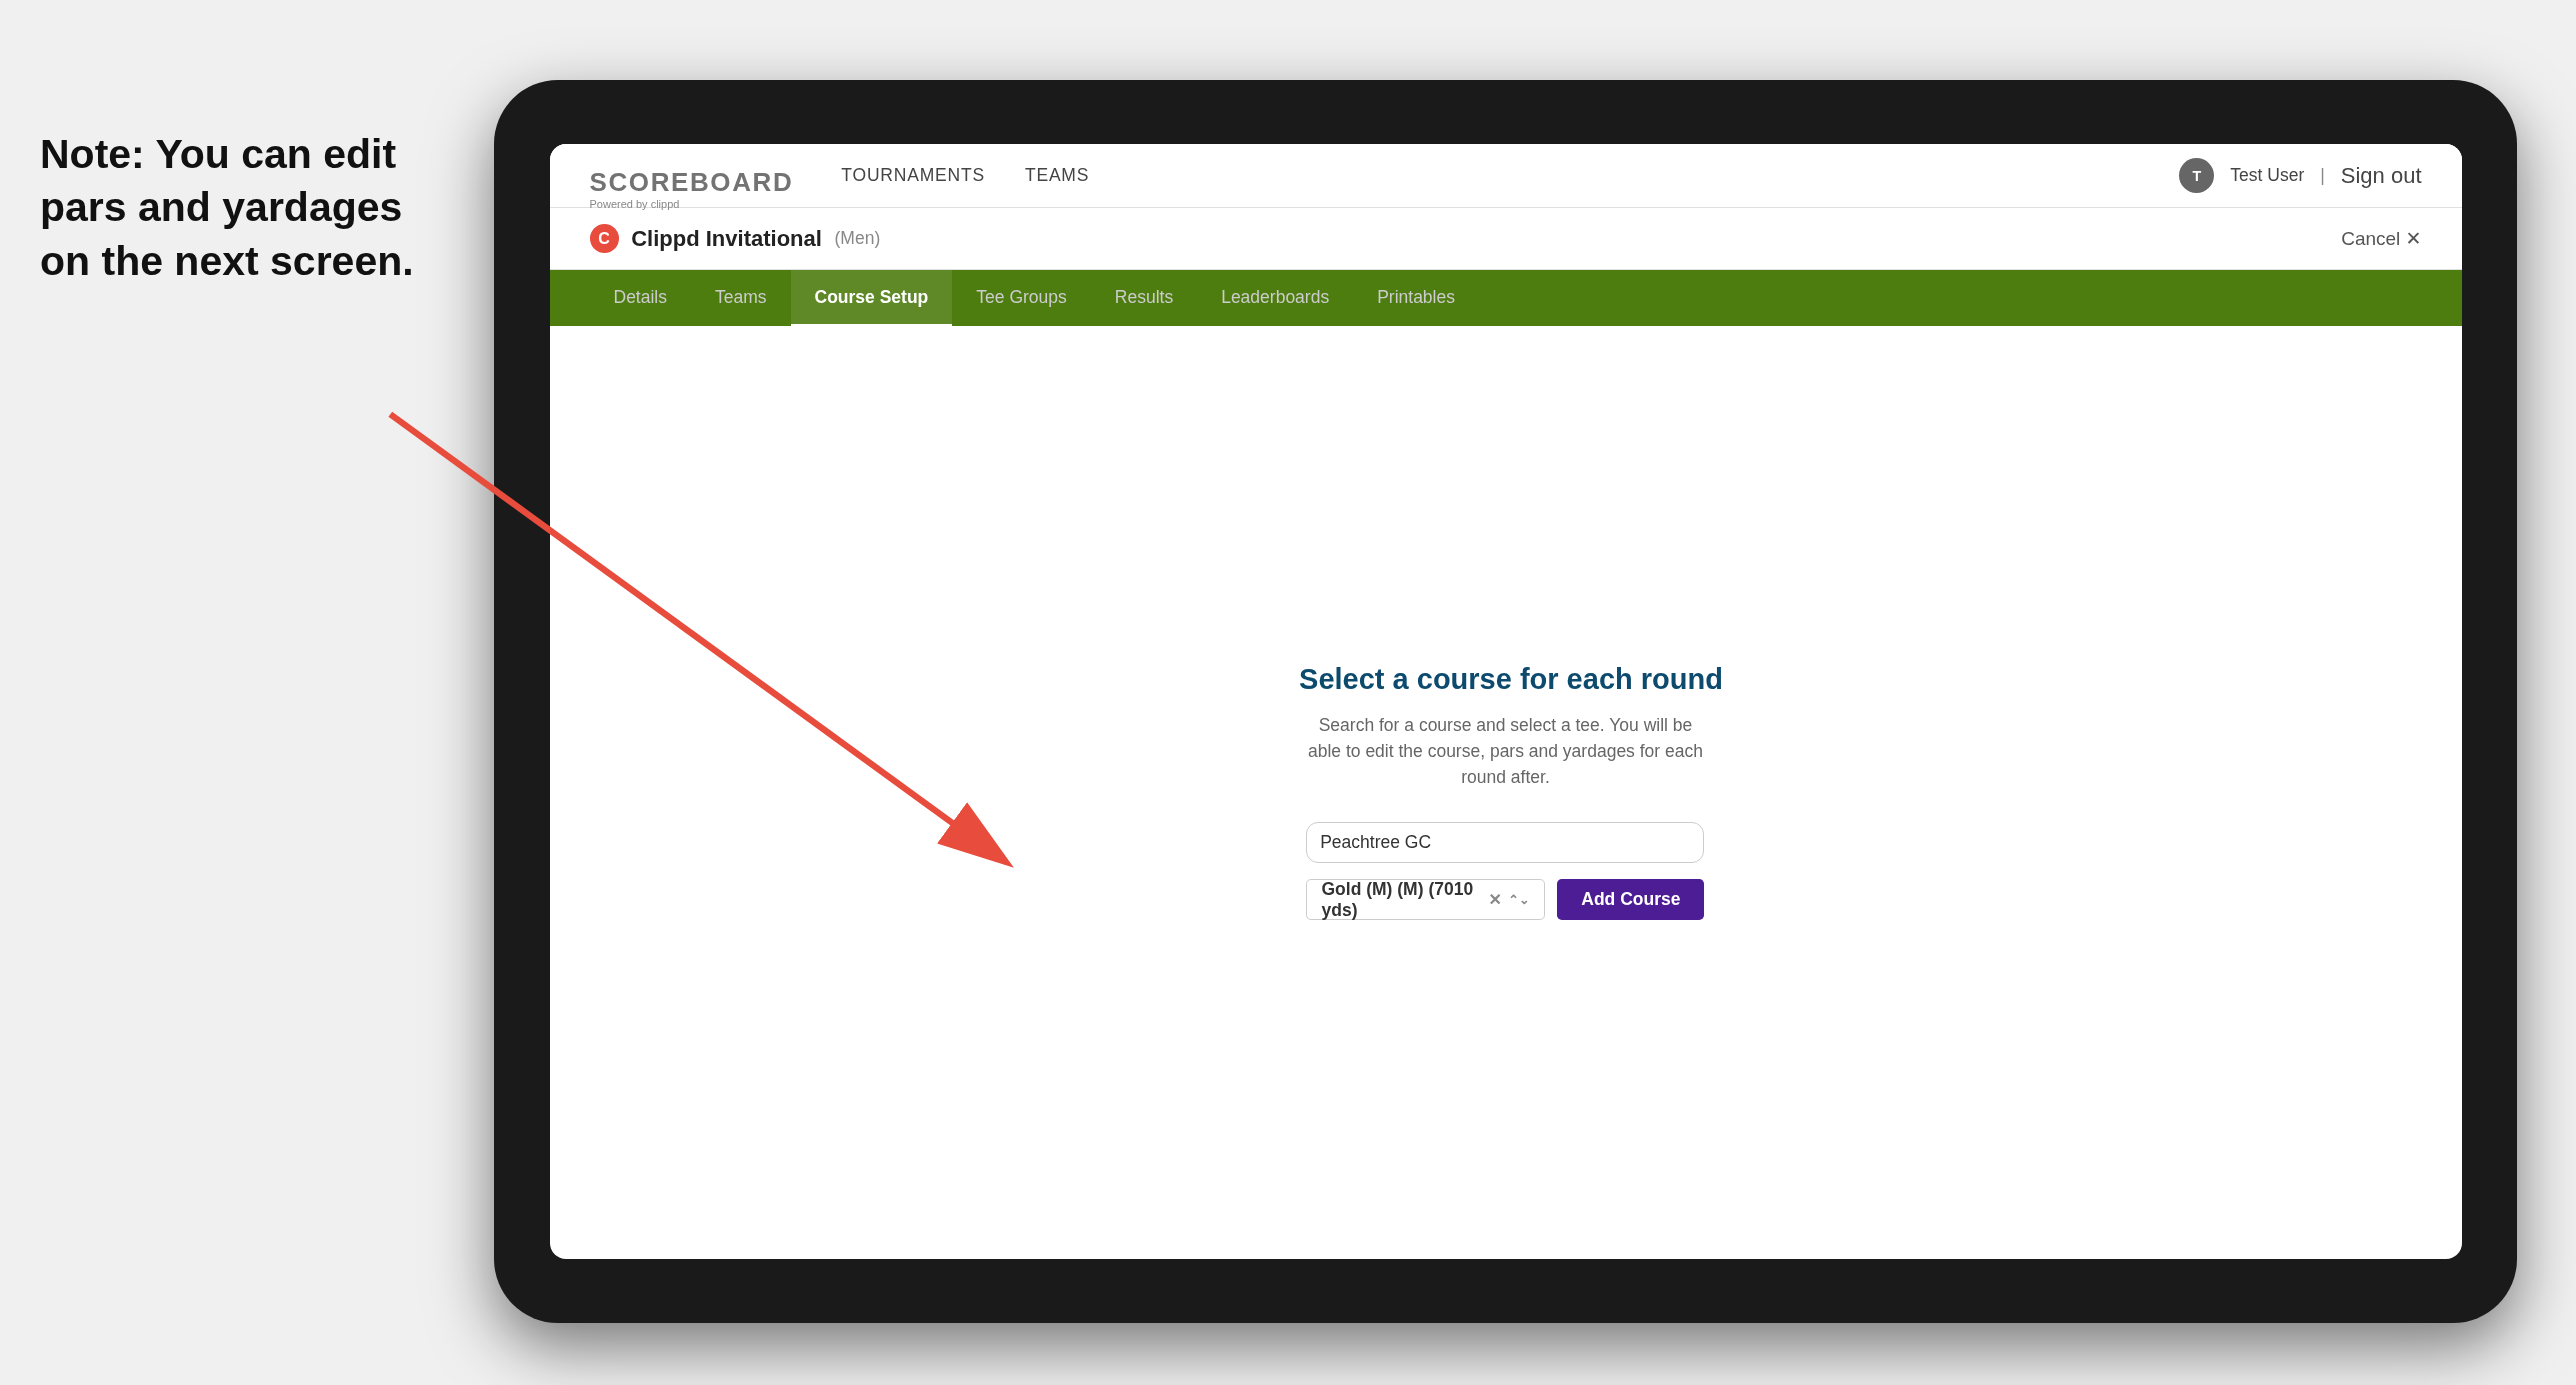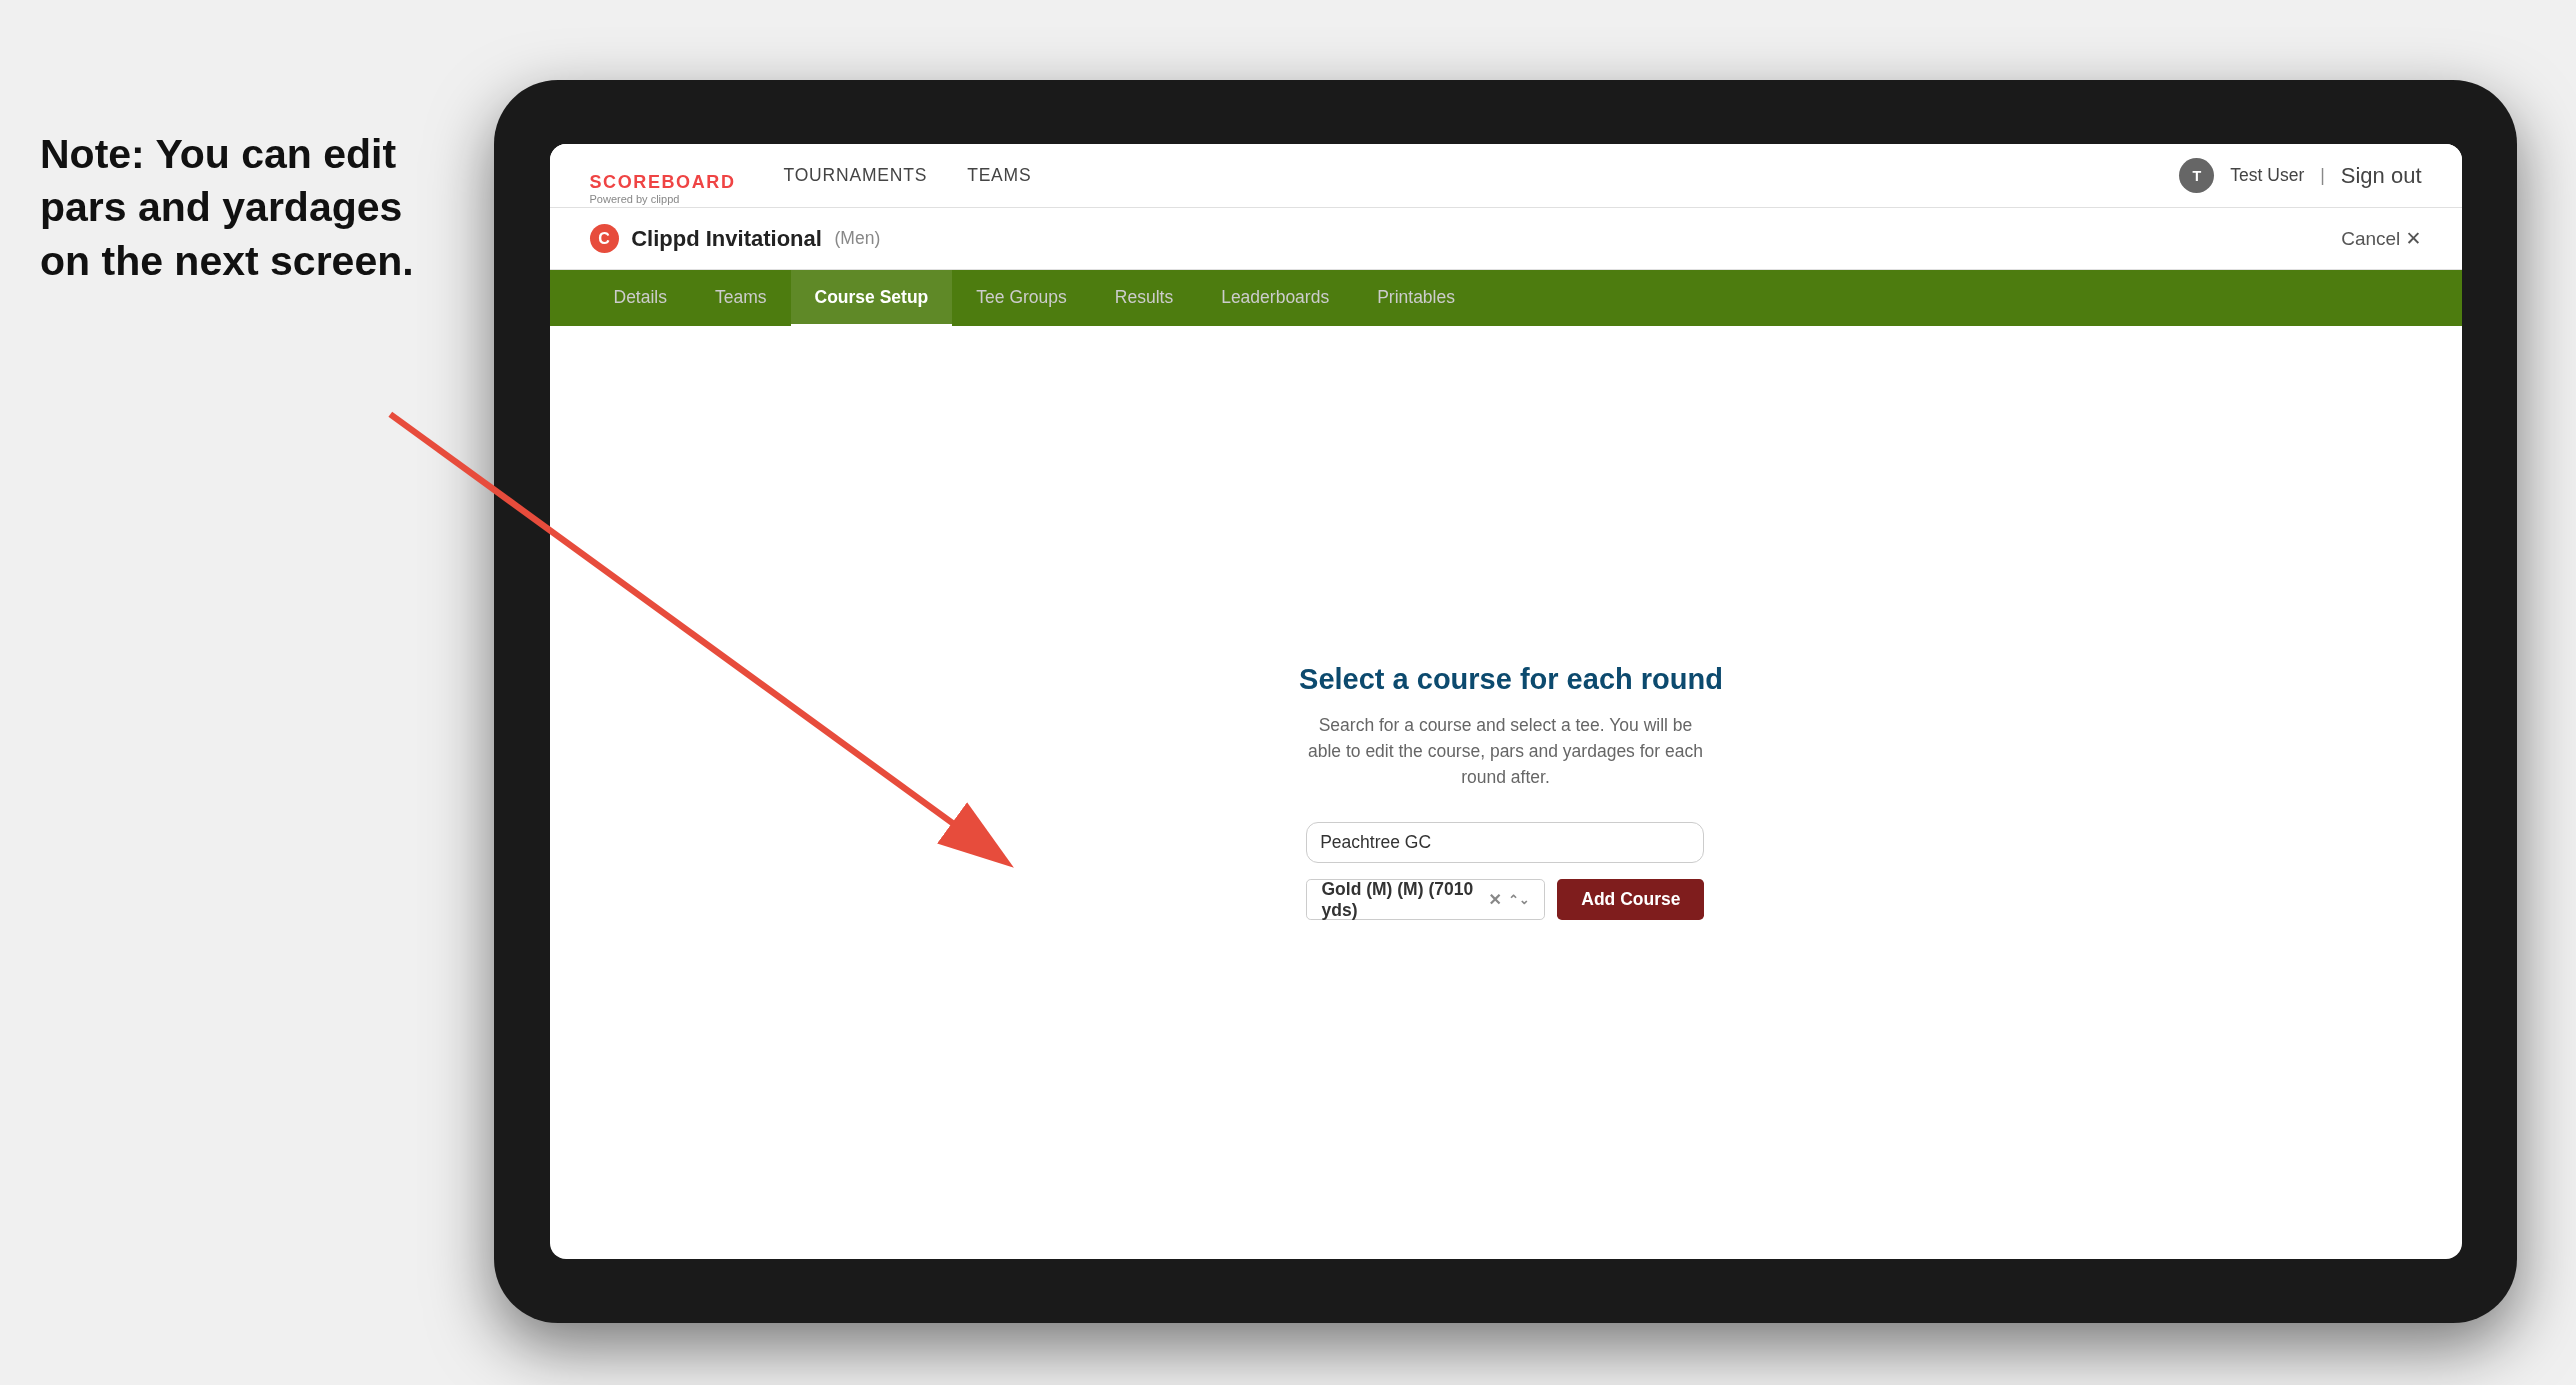"SCOREBOARD" .logo-text { color: #ef4444 -> #737373; font-size: 18px -> 26px }
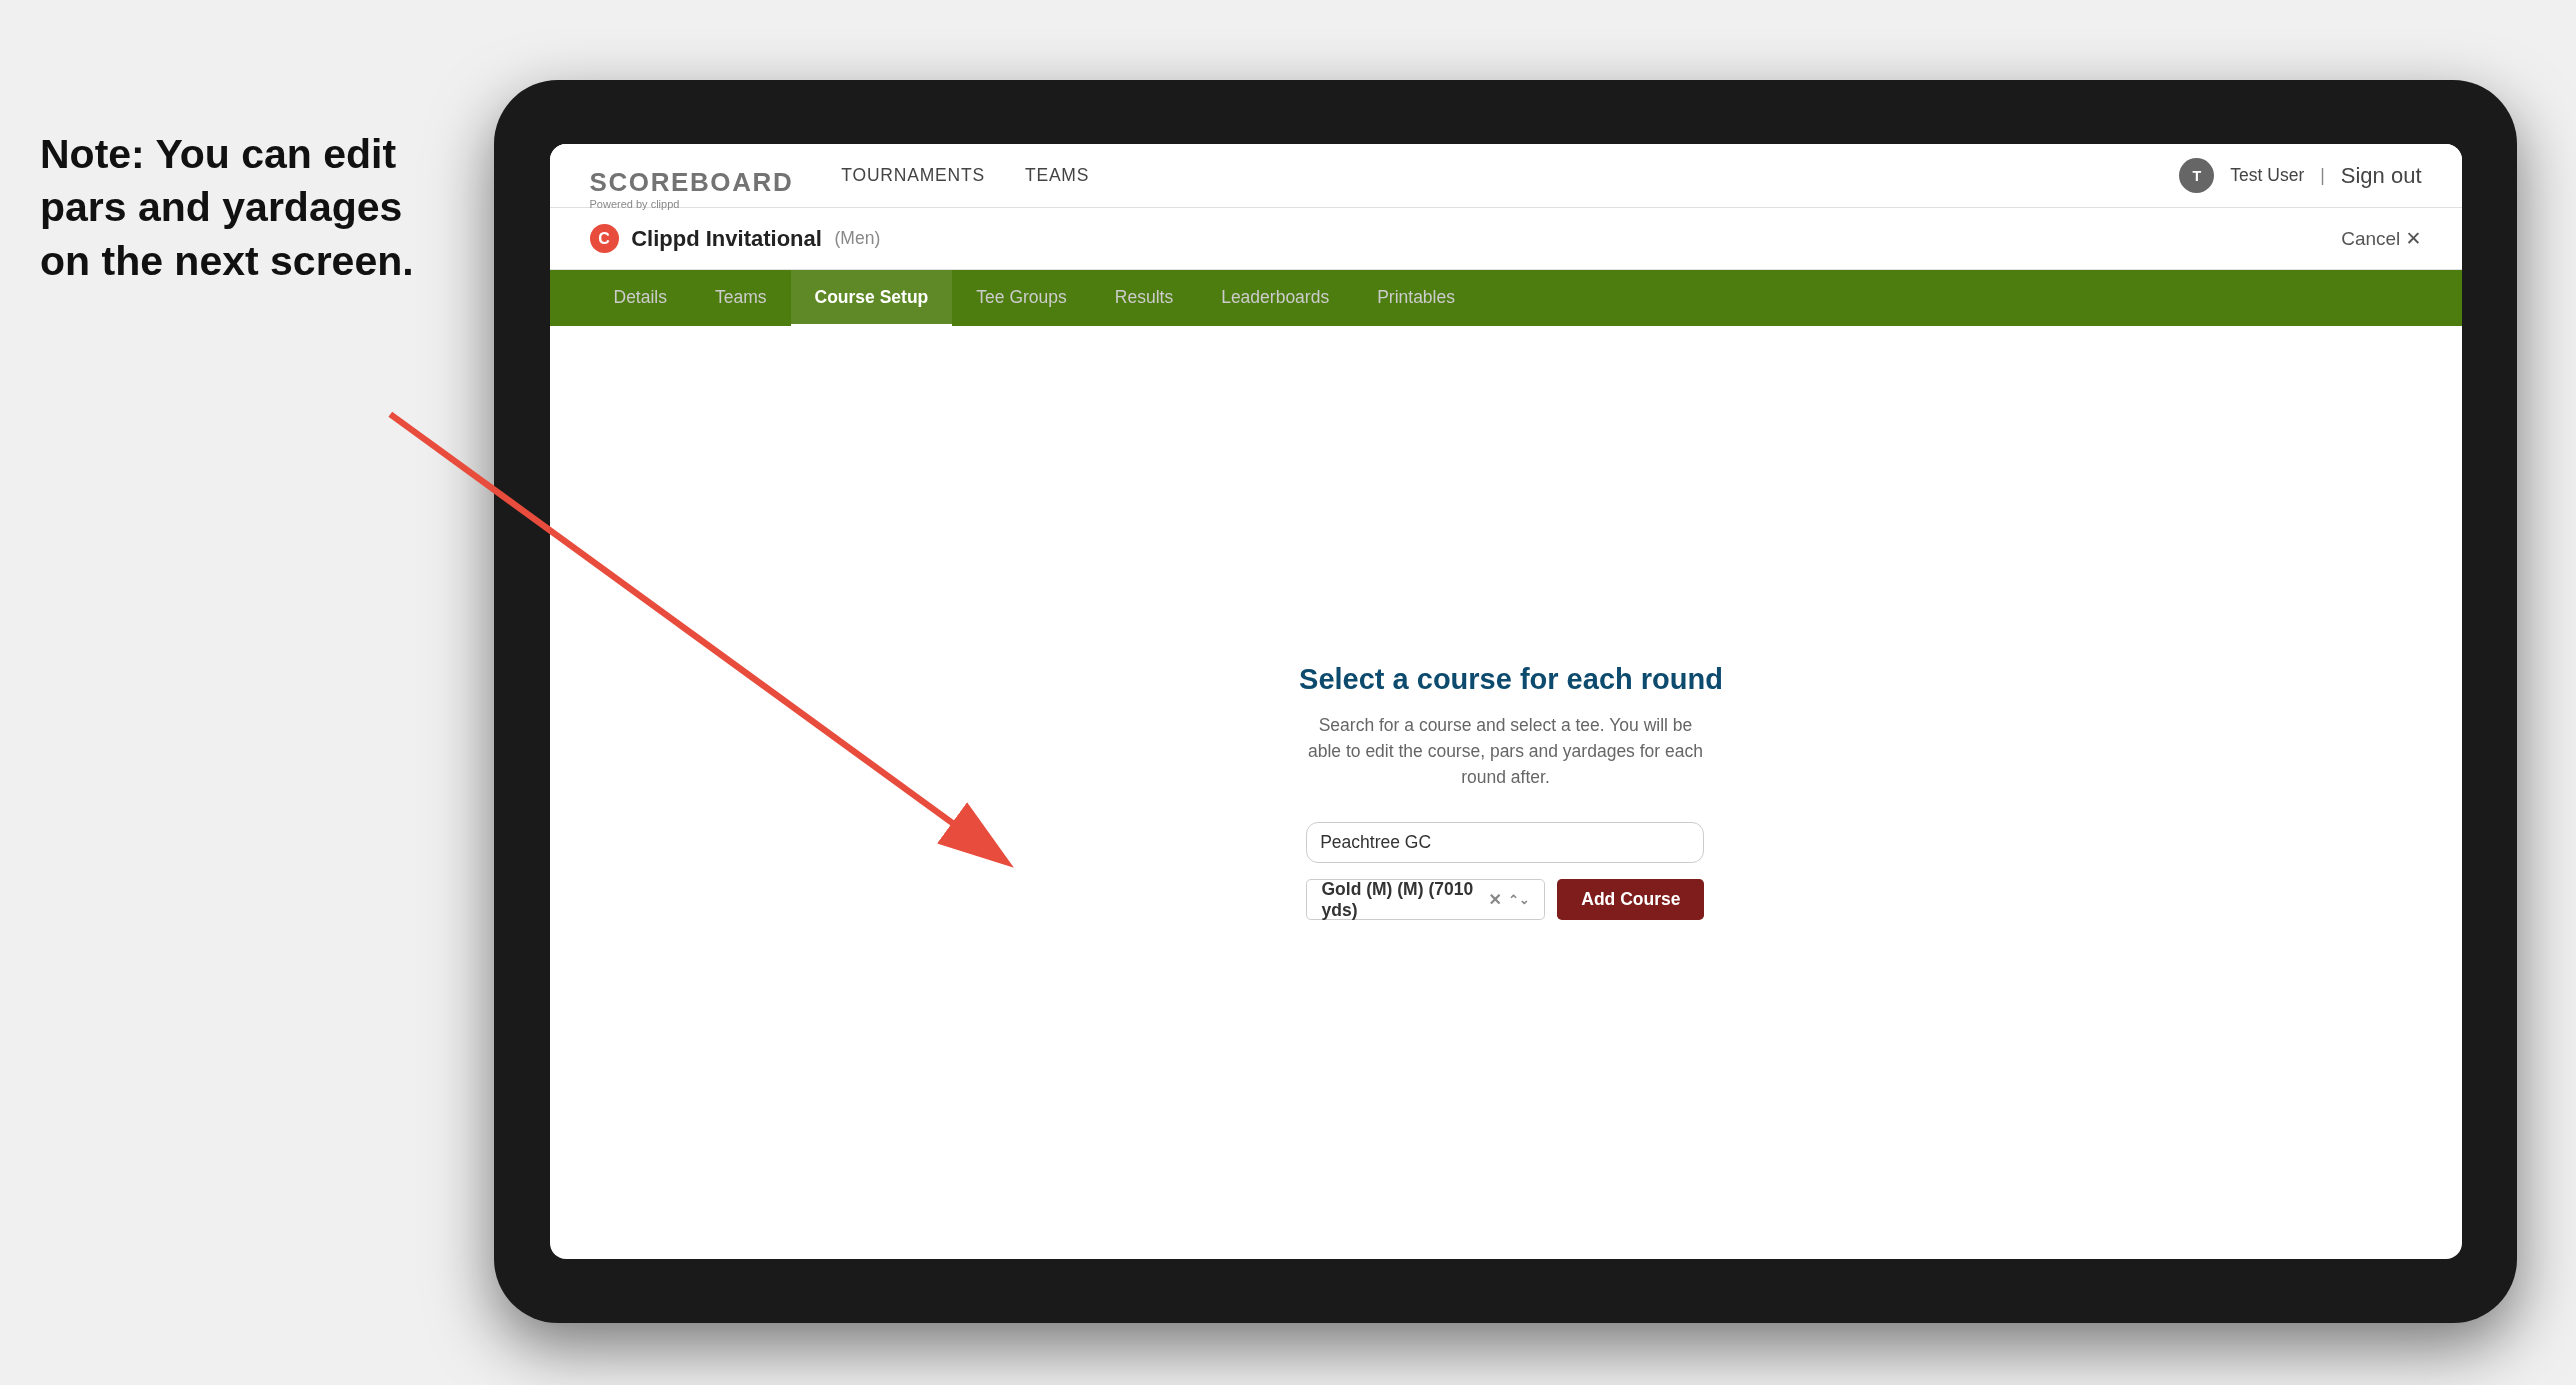"Add Course" .add-course-btn { background: #7f1d1d -> #4c1d95 }
